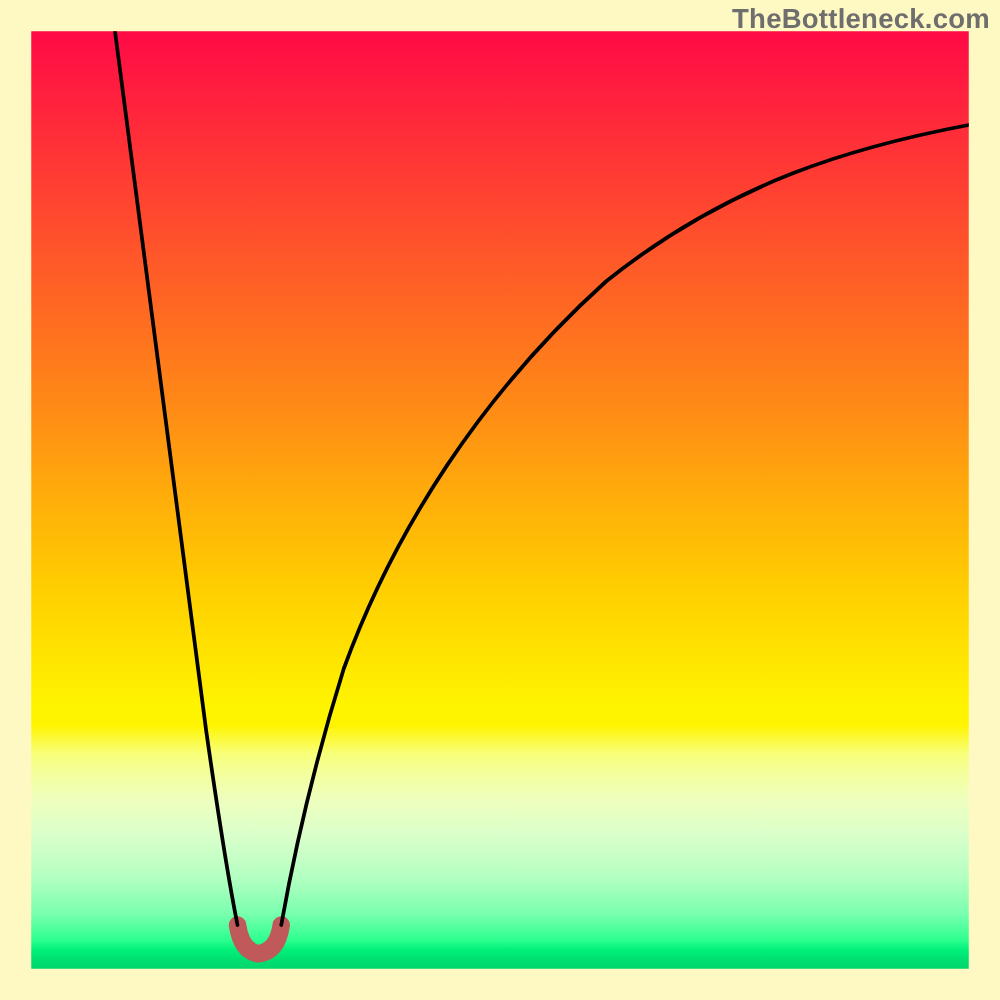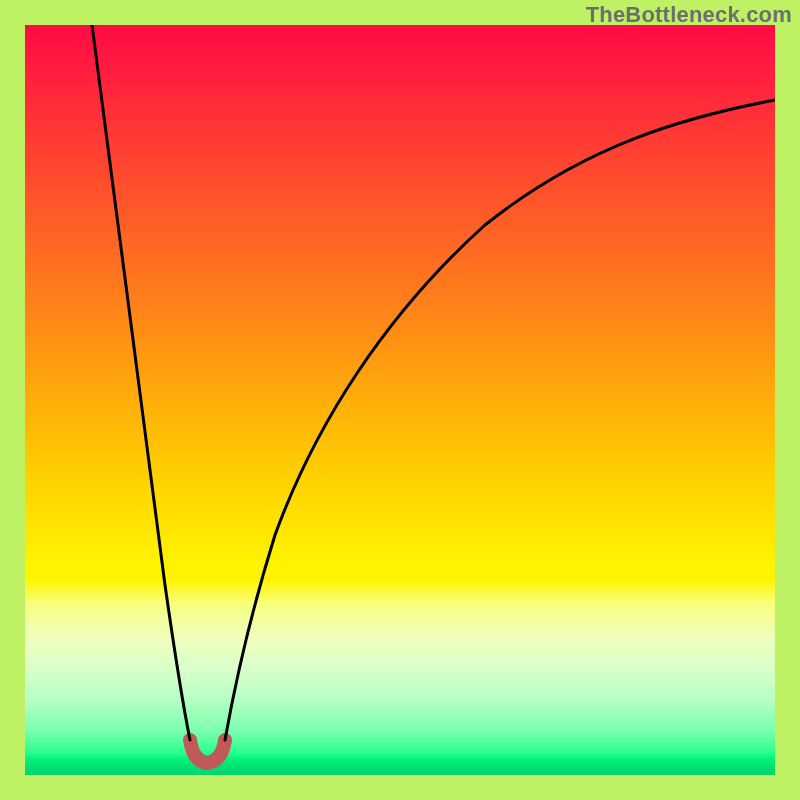"TheBottleneck.com" .frame { background: #bef264 -> #fef9c3 }
